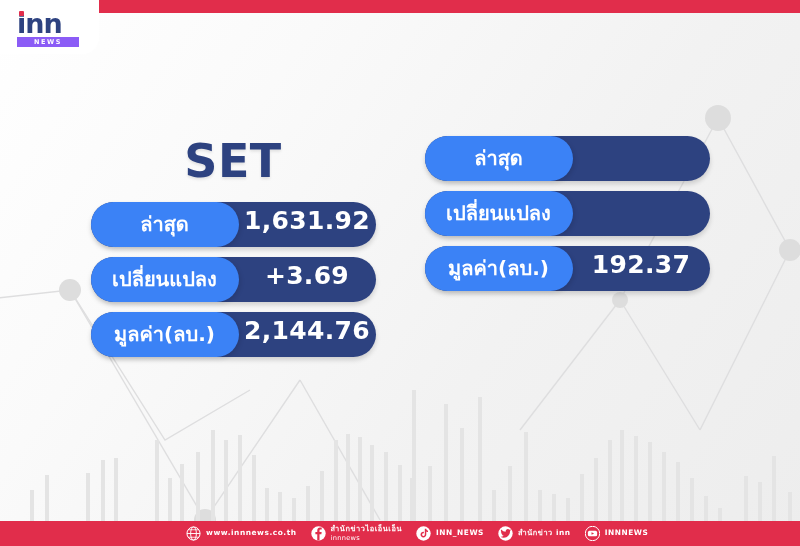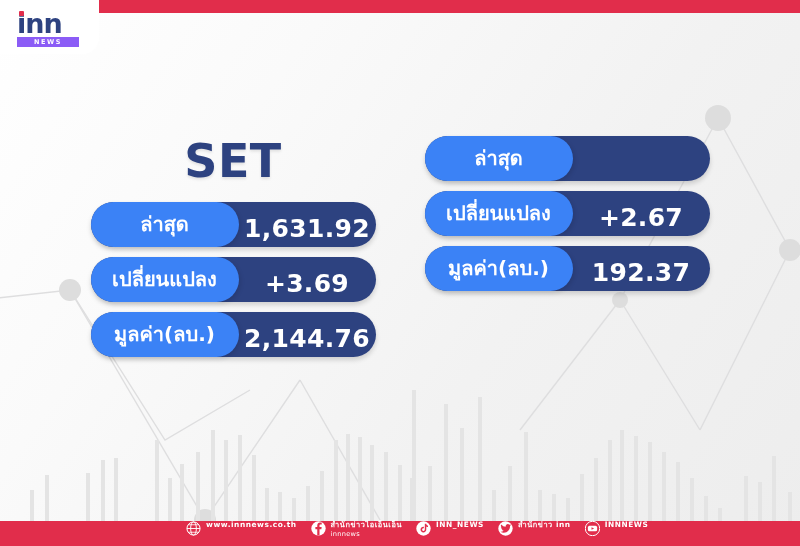"1,631.92" .pill-value { top: 8px -> 0 }
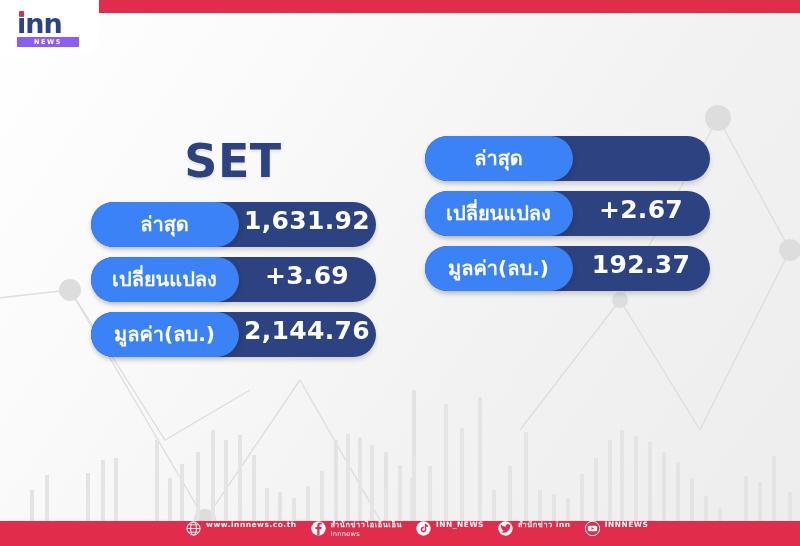"+2.67" div.pill-value { html: <div>+2.67</div> -> none }
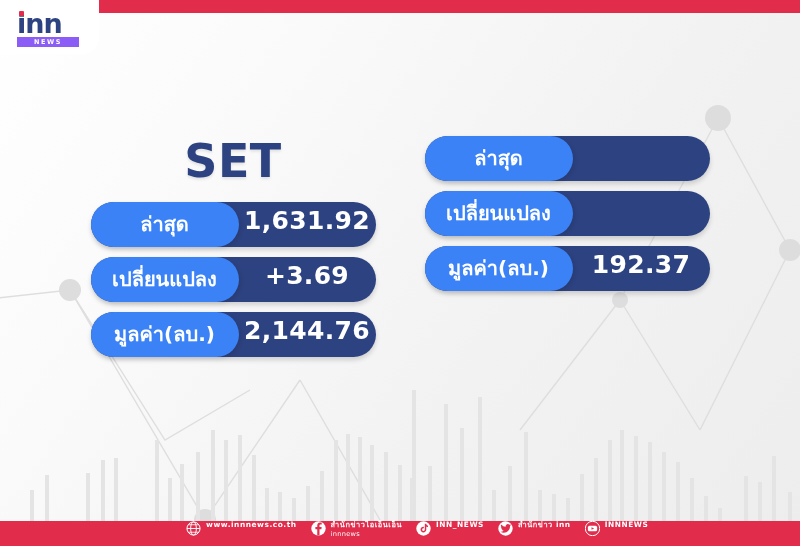"www.innnews.co.th" .social-item { align-items: flex-start -> center }
